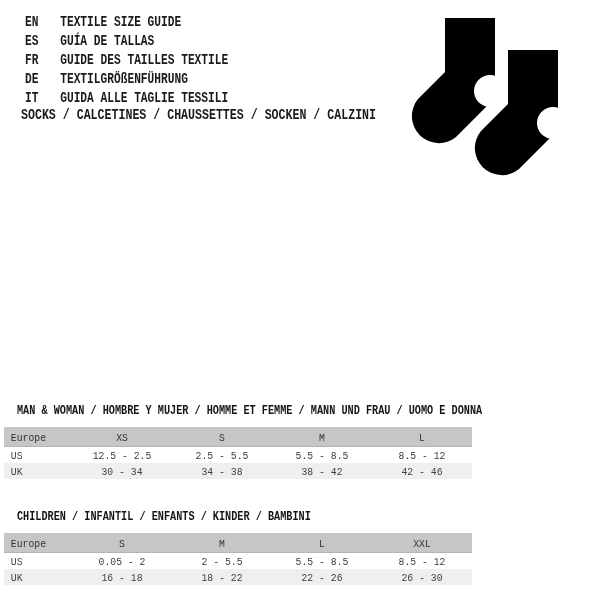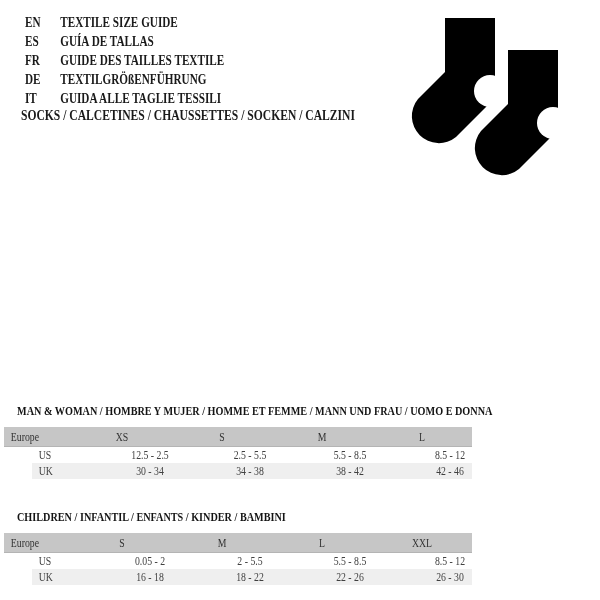"EN" .page { font-family: Liberation Serif, serif -> Liberation Mono, monospace }
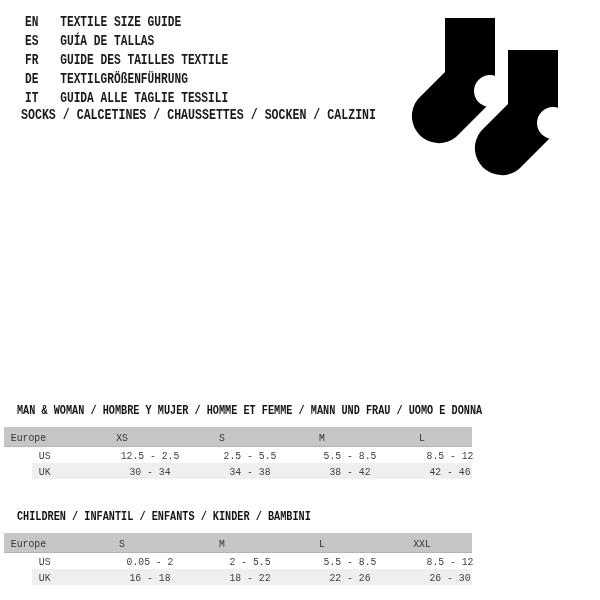"US" .data-row { margin-left: 28px -> none }
